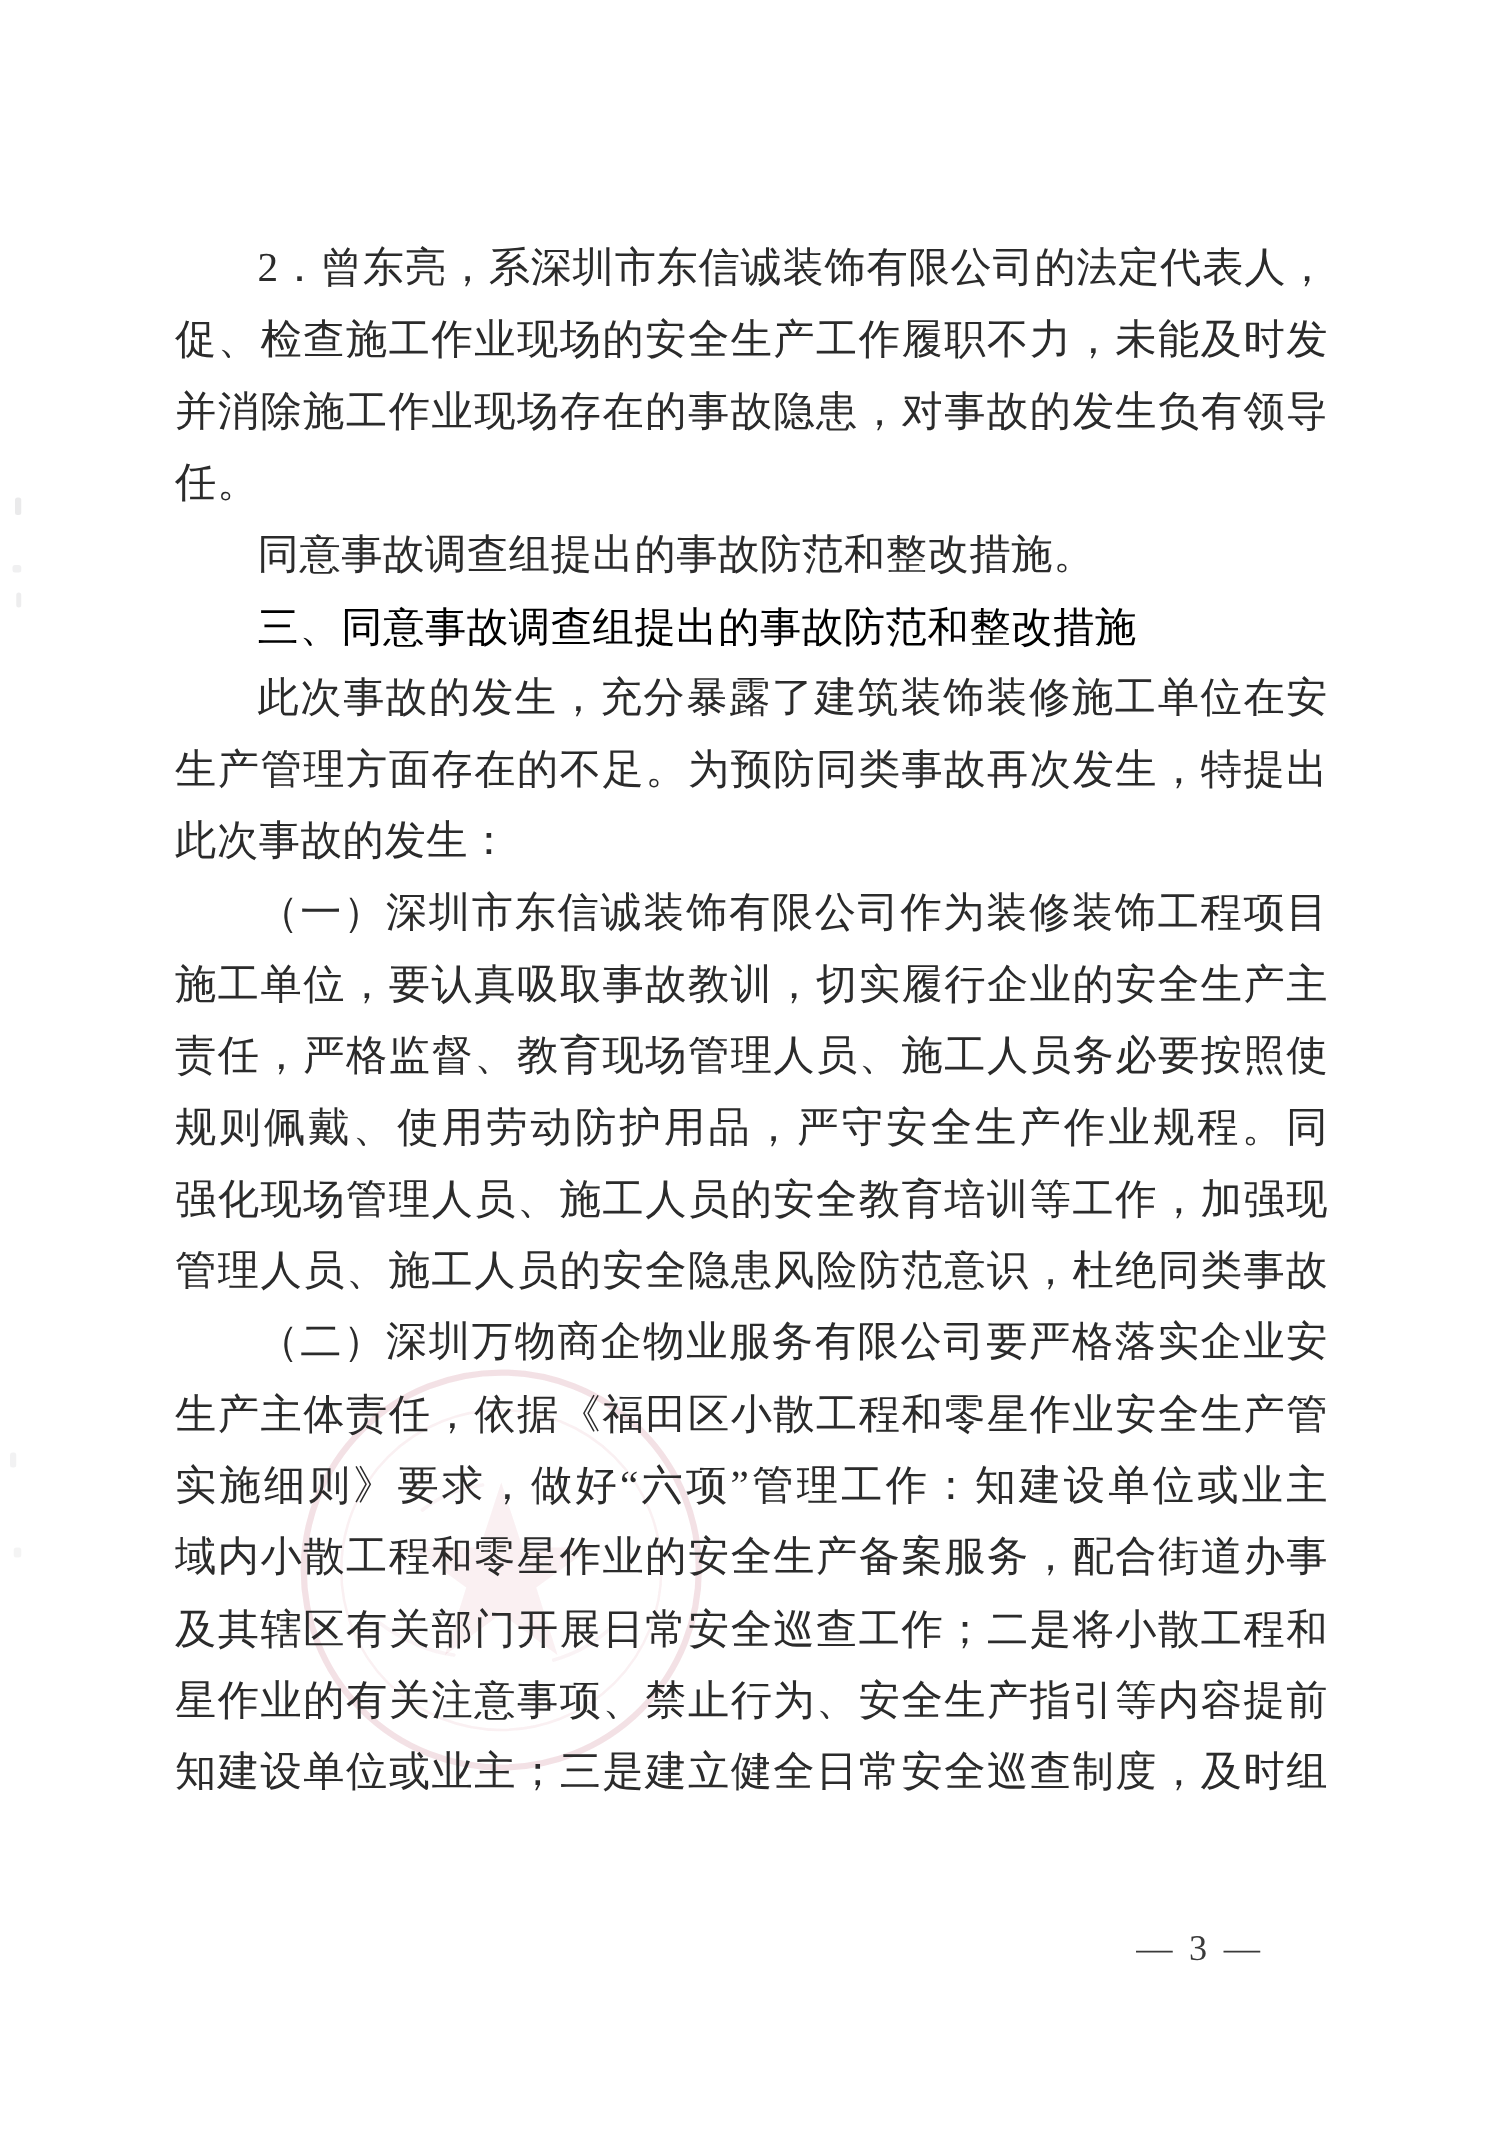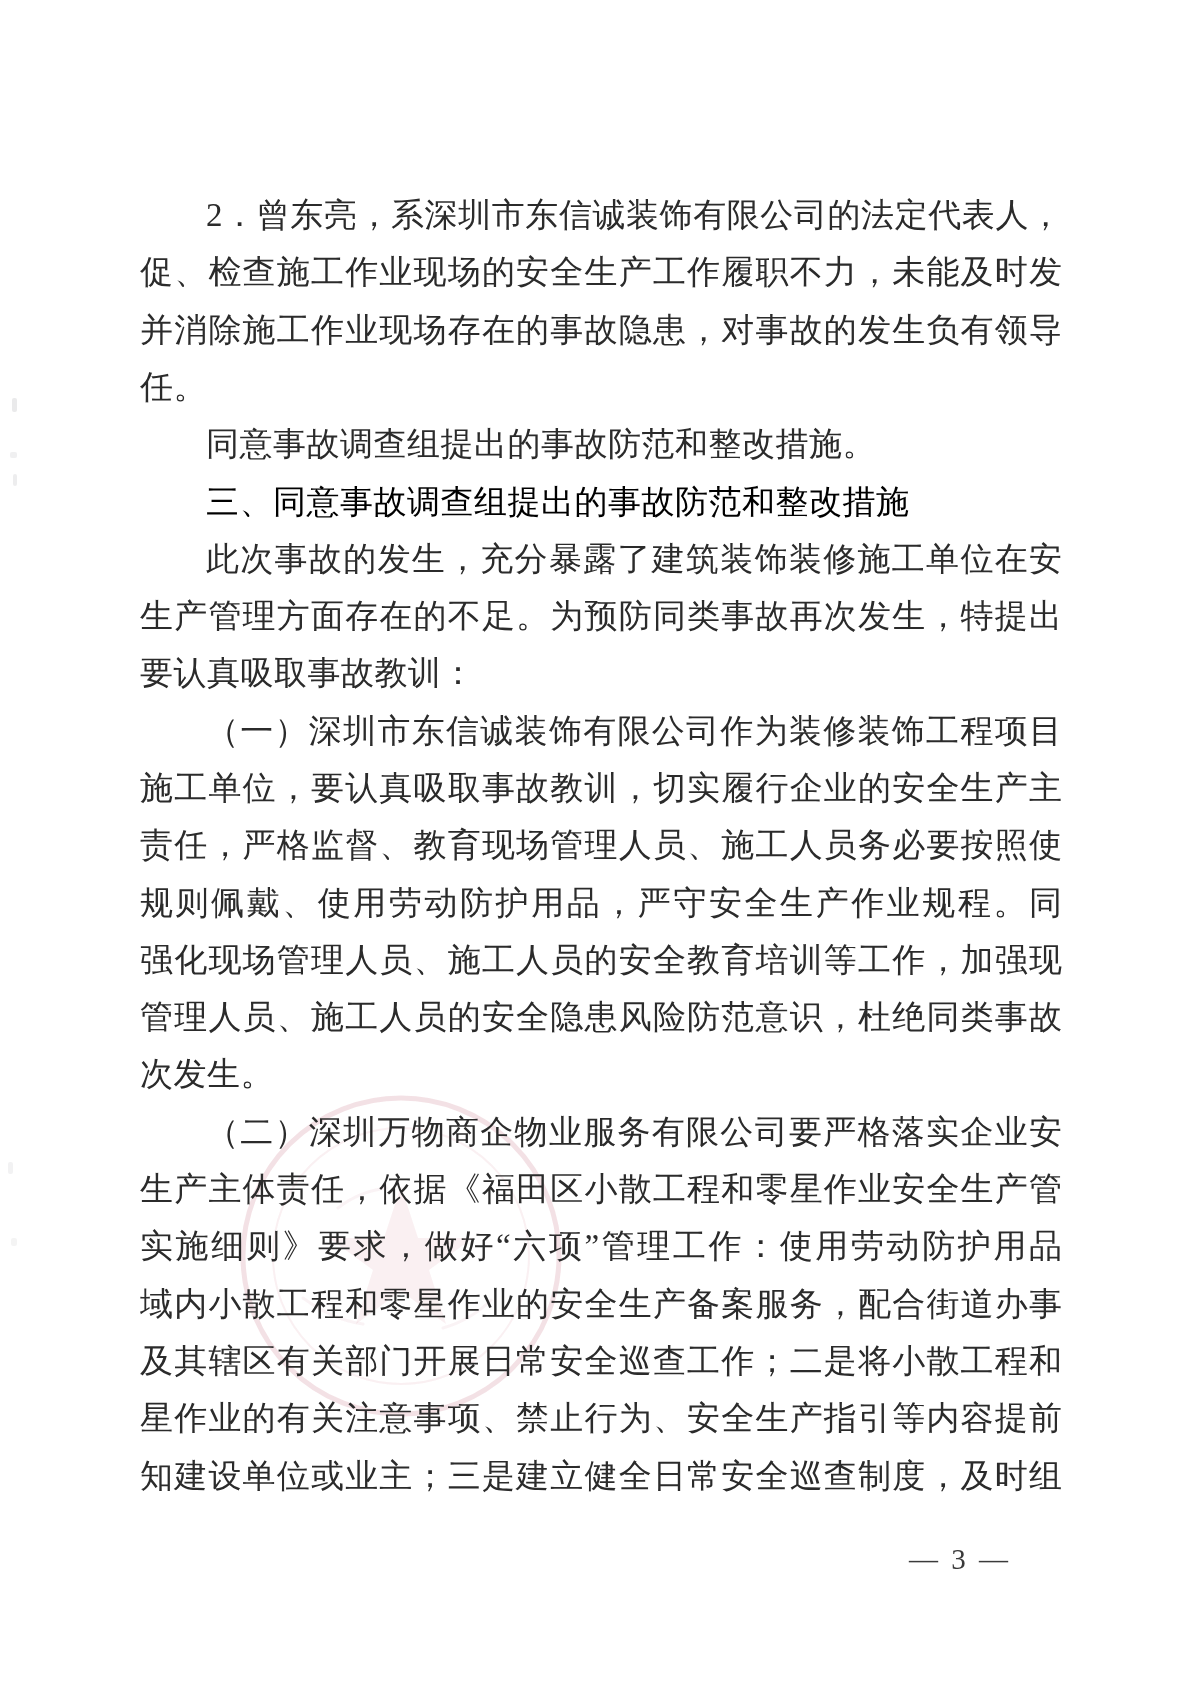"要认真吸取事故教训：" div.line { text: 要认真吸取事故教训 -> 此次事故的发生 }
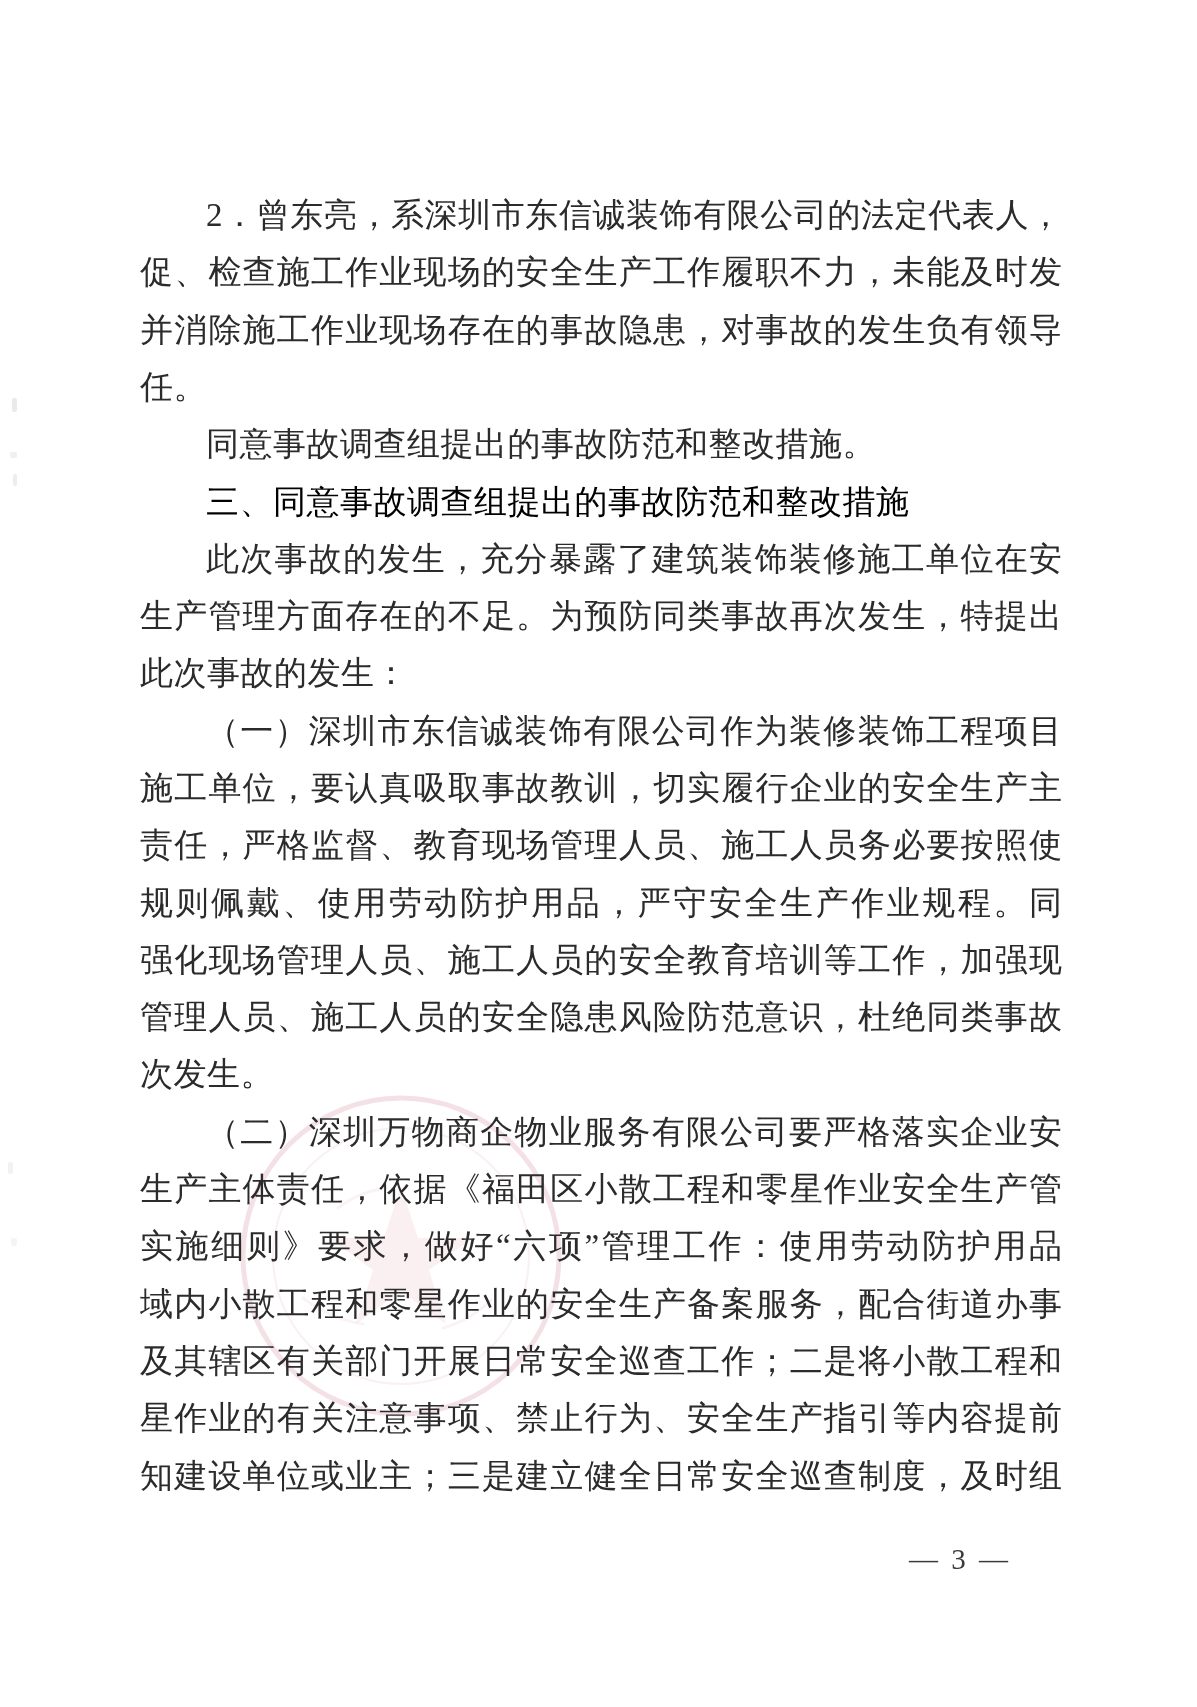"次发生。" div.line { html: <div>次发生。</div> -> none }
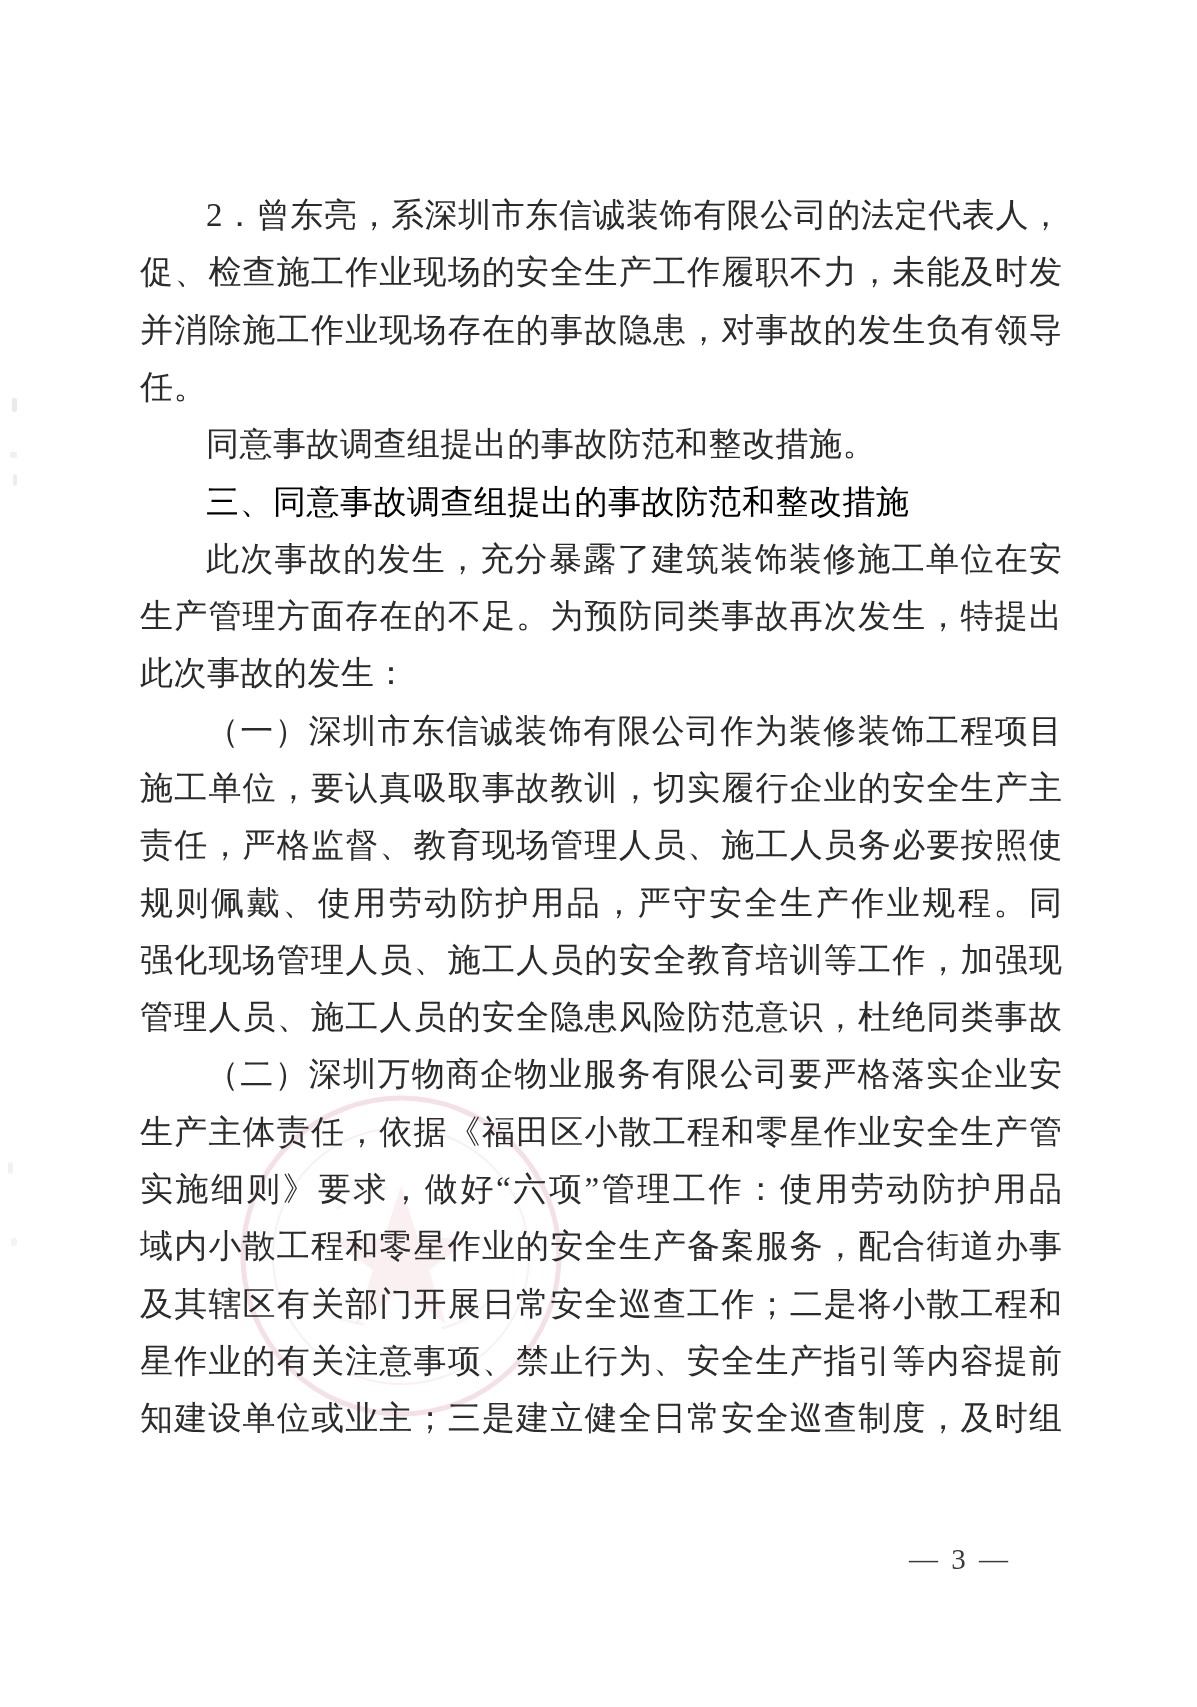"实施细则》要求，做好“六项”管理工作：使用劳动防护用品" div.line { text: 使用劳动防护用品 -> 知建设单位或业主 }
